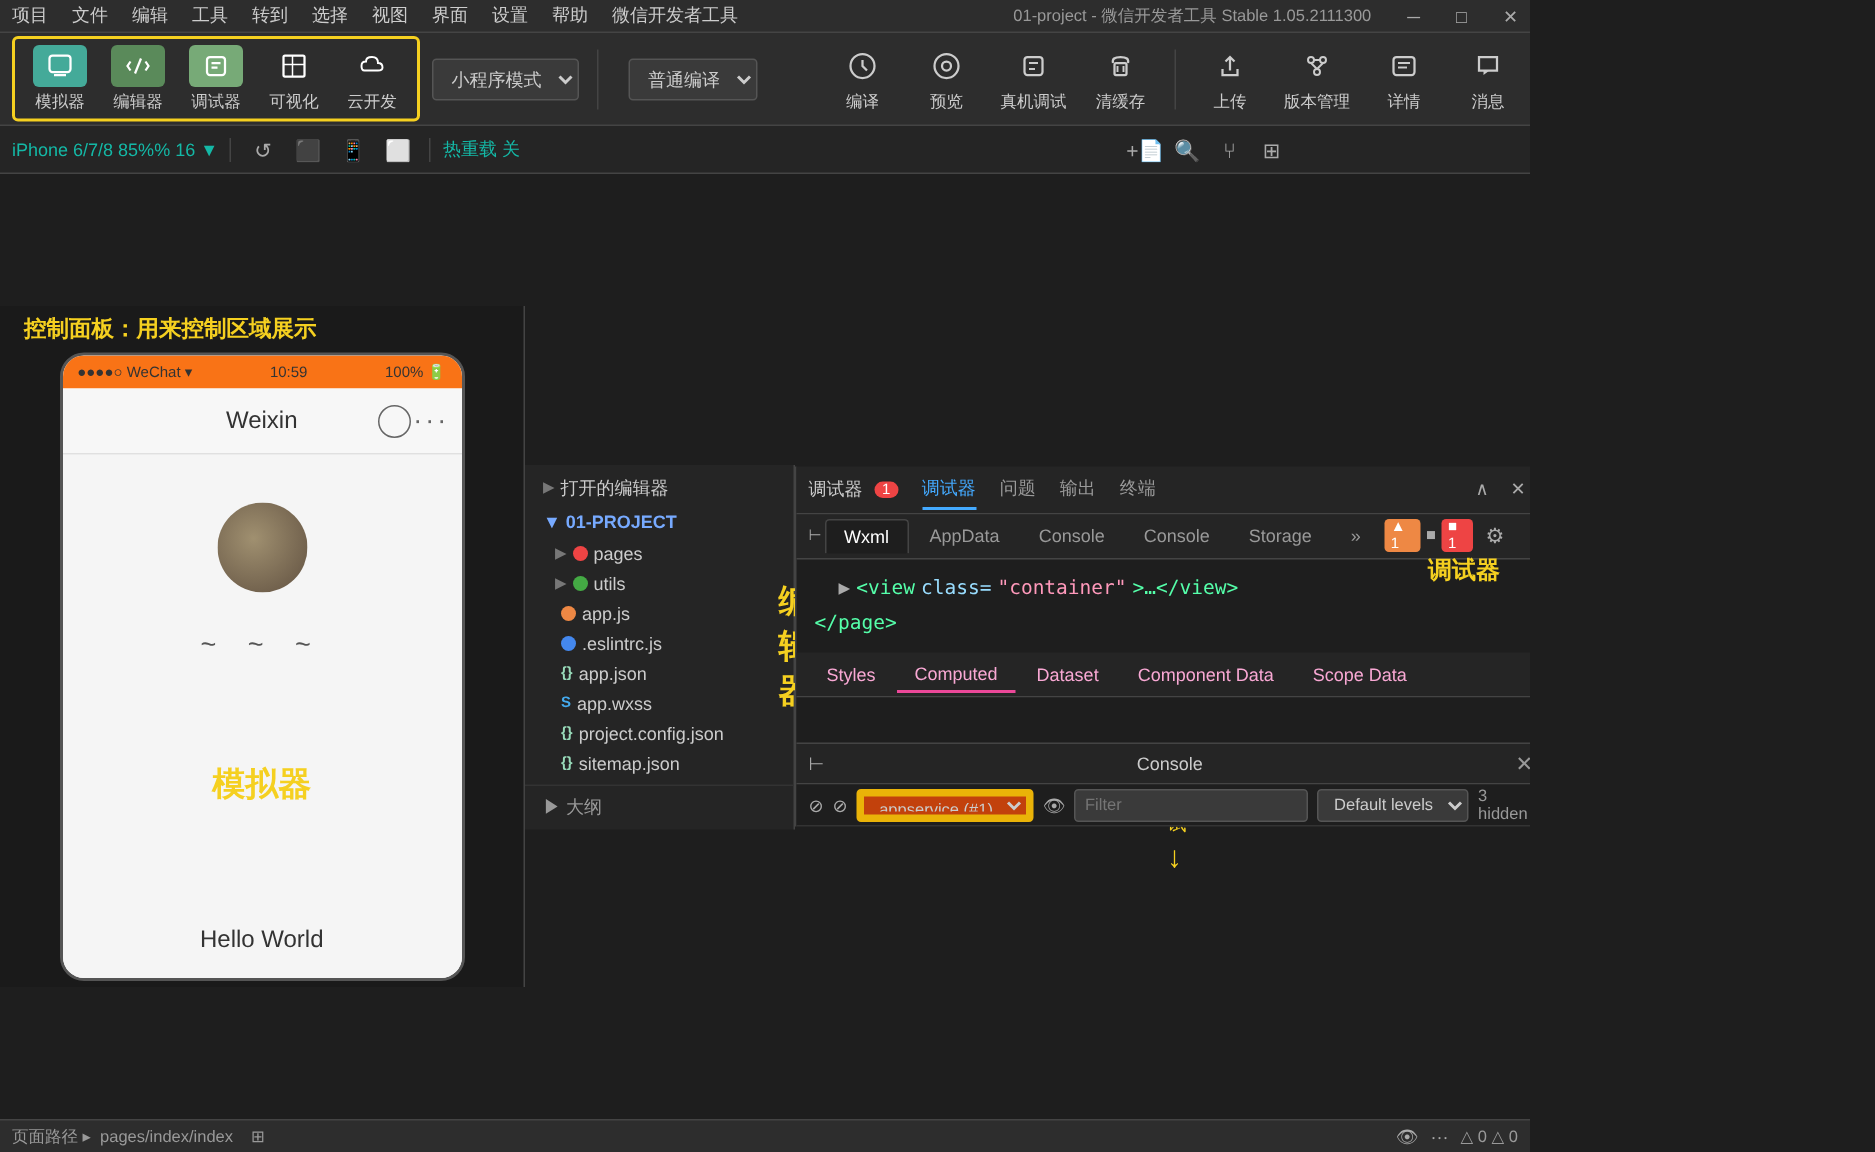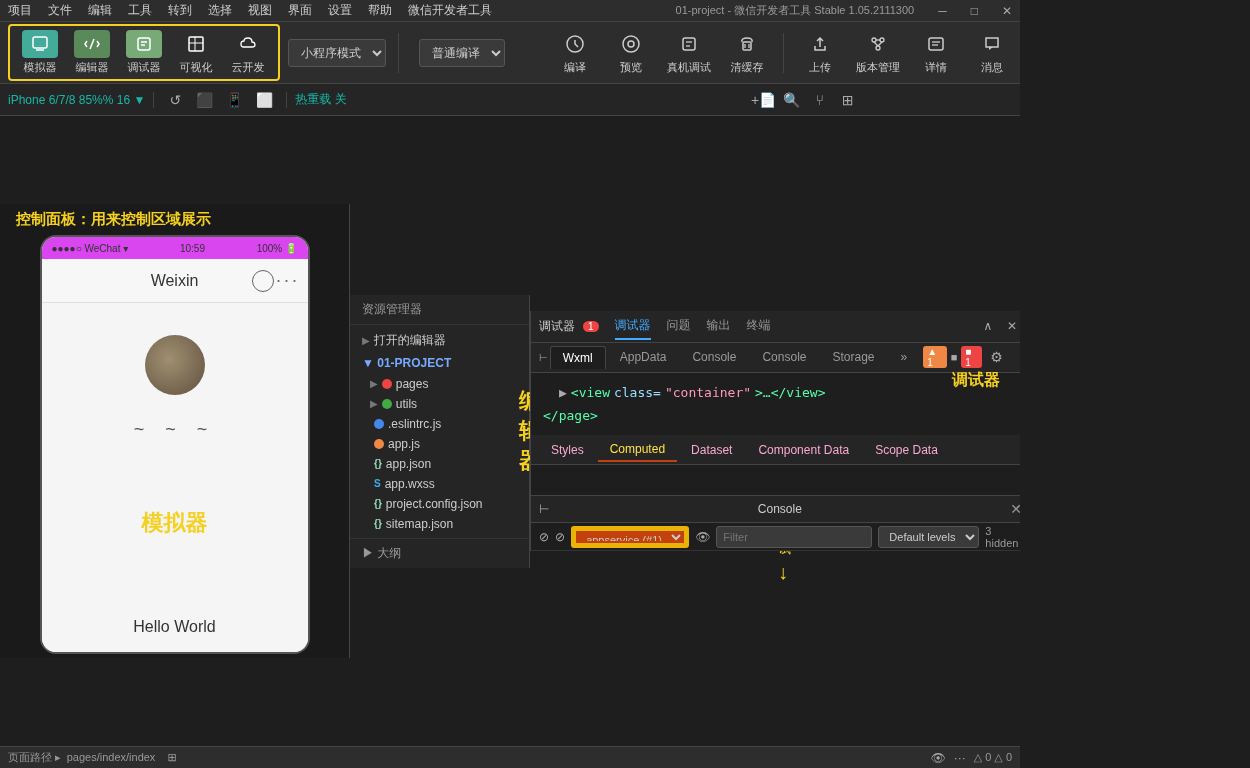"●●●●○ WeChat ▾" .sim-status { background: #d946ef -> #f97316 }
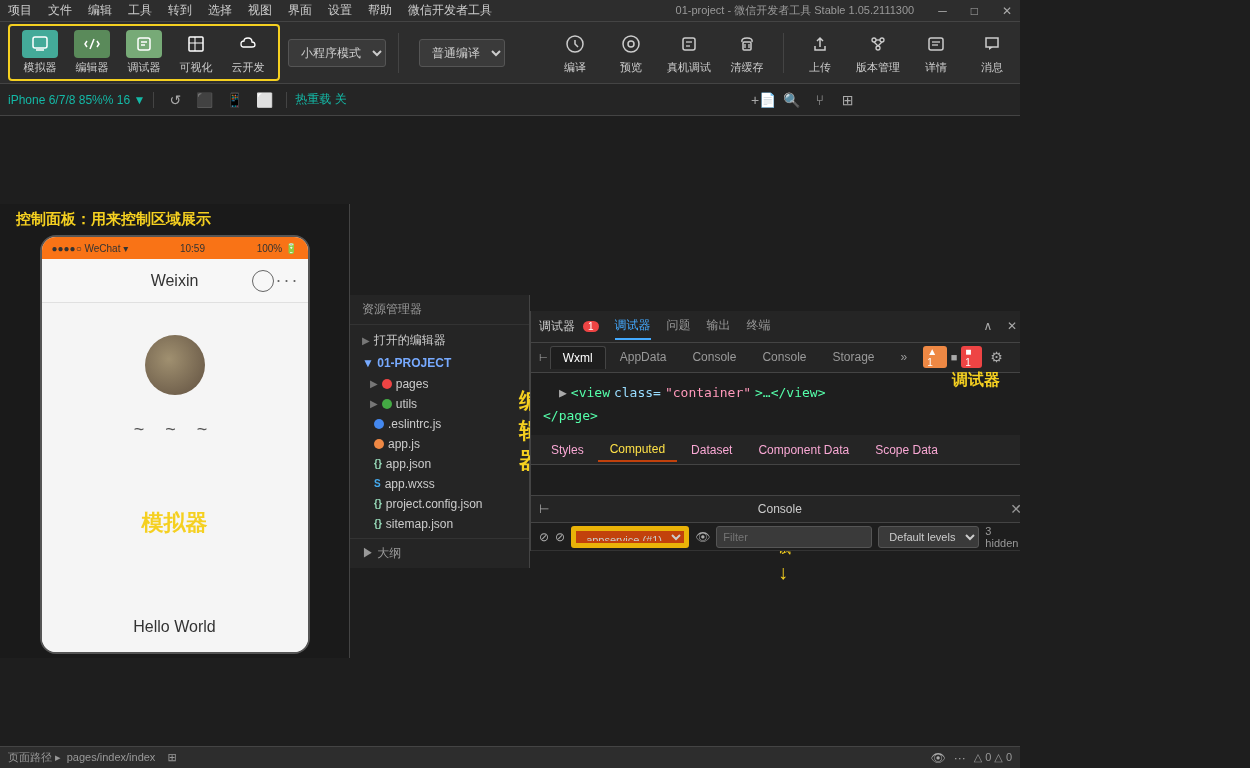"资源管理器" div.file-panel-title { html: <div>资源管理器</div> -> none }
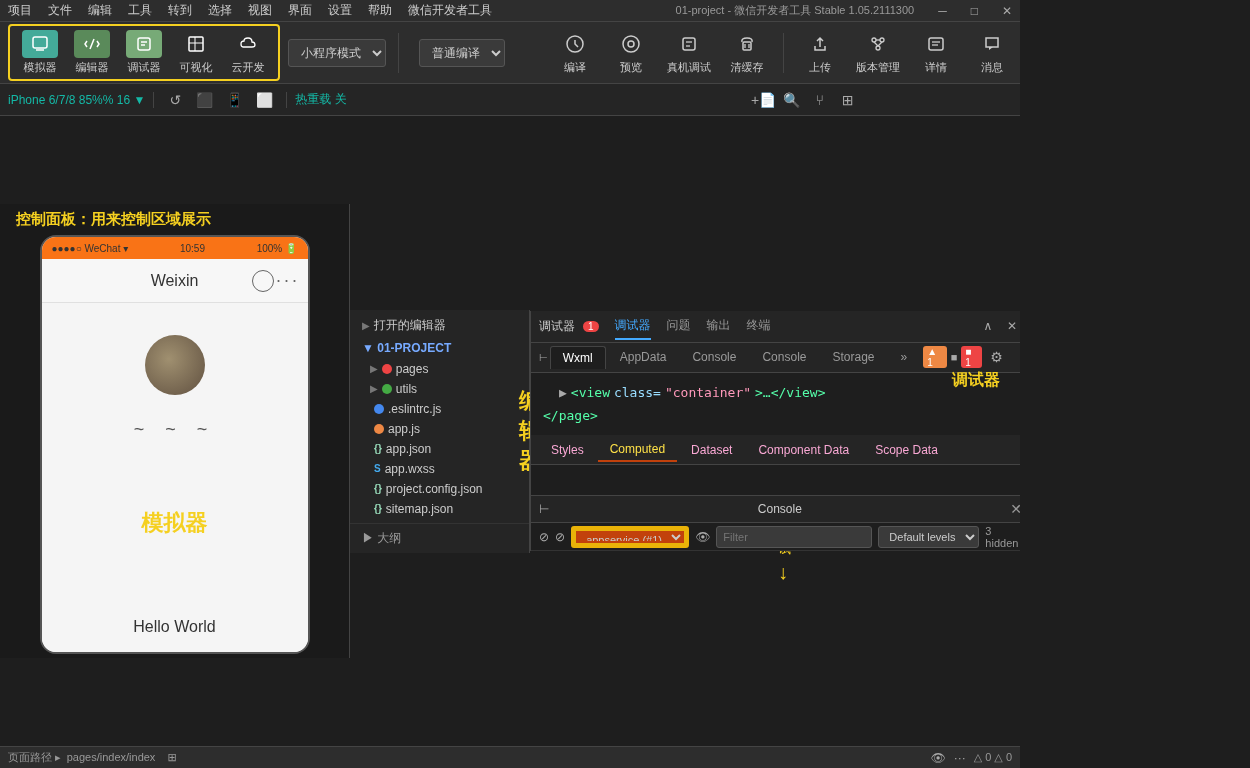".eslintrc.js" div.file-item { order: before "app.js" -> after "app.js" }
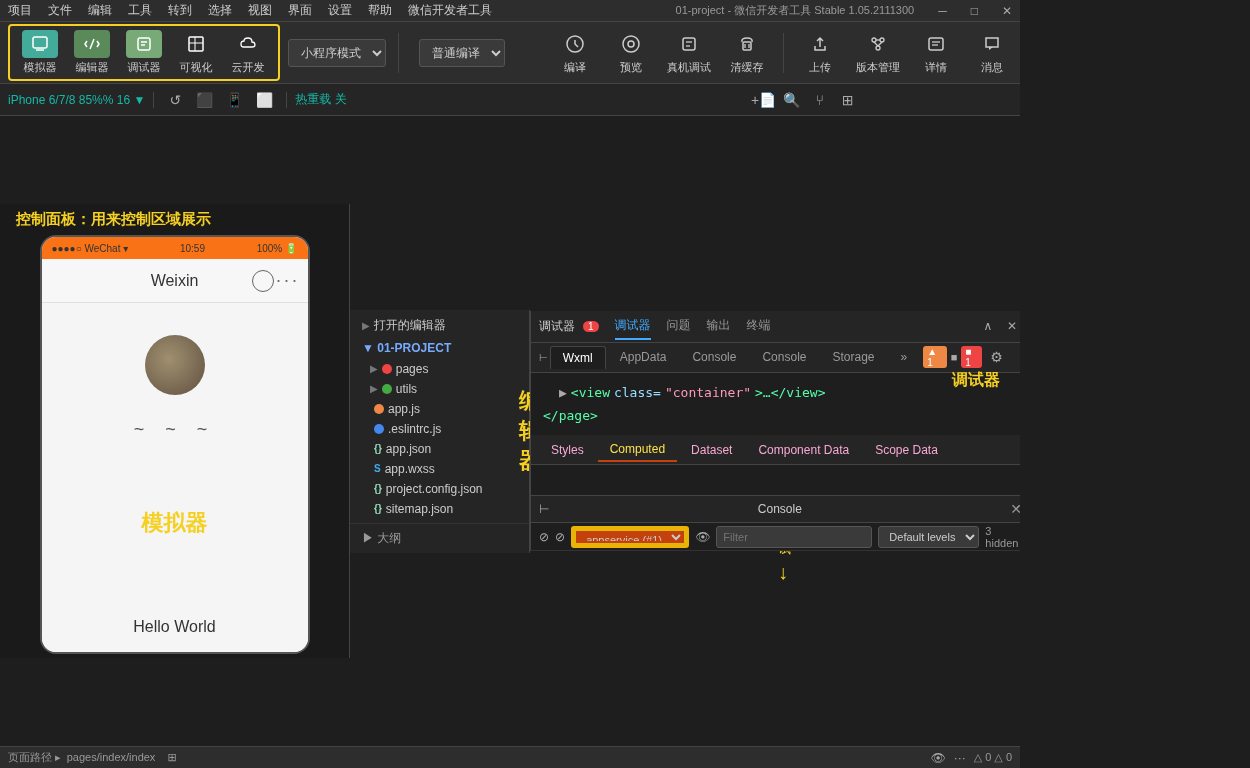"Computed" .styles-tab.active { border-bottom: 2px solid #c2410c -> 2px solid #ec4899; color: #fde047 -> #f9a8d4 }
